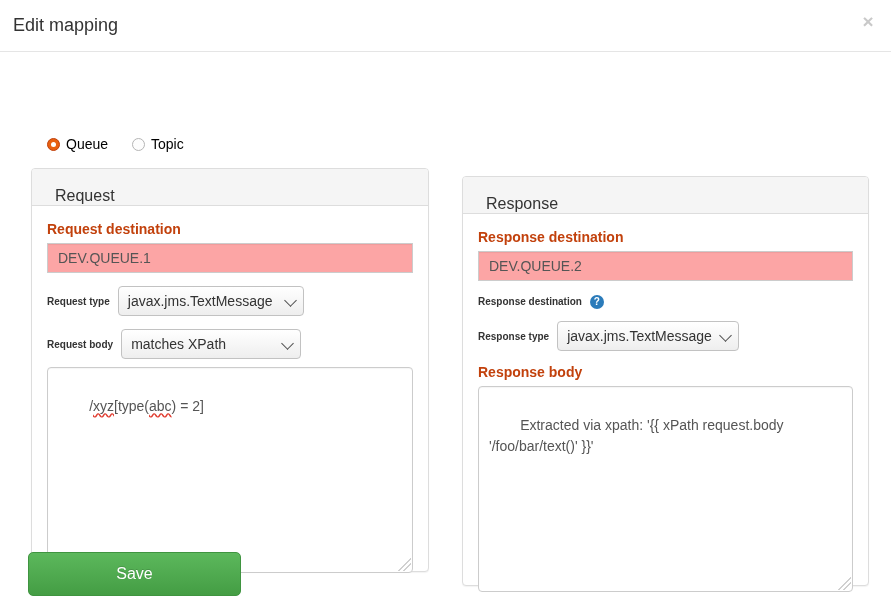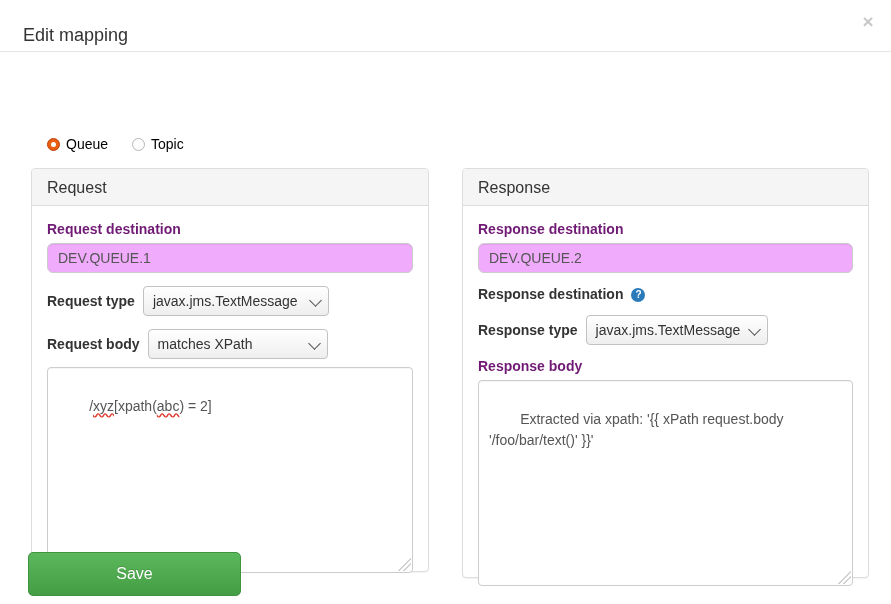"Edit mapping" .modal-title { margin: 10px -> 0 }
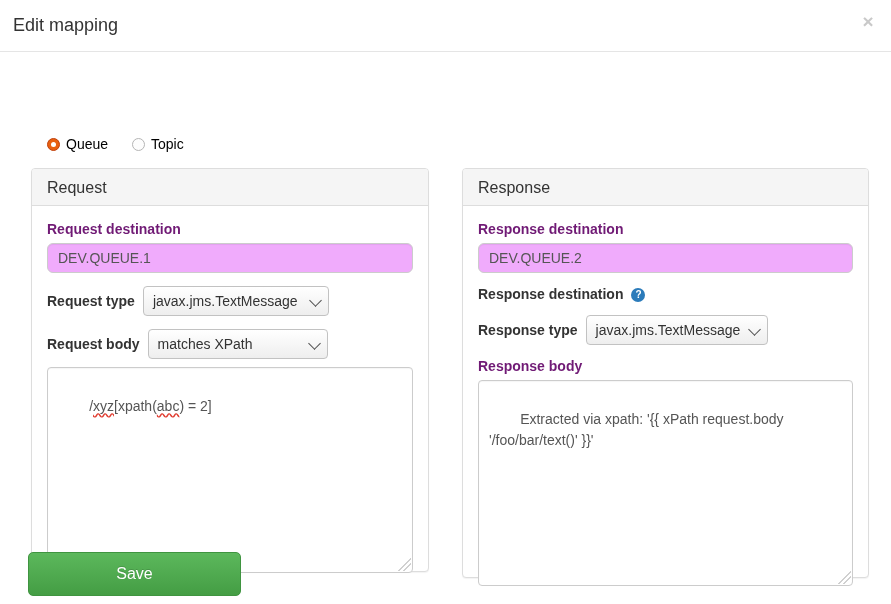"Request" .panel-title { margin: 0 -> 8px }
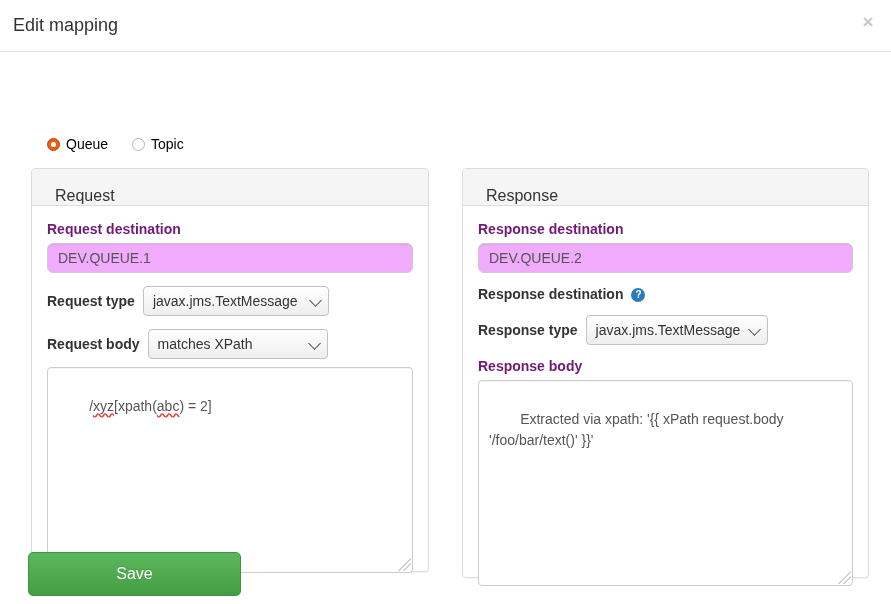"Response" #panel-response { top: 116px -> 124px }
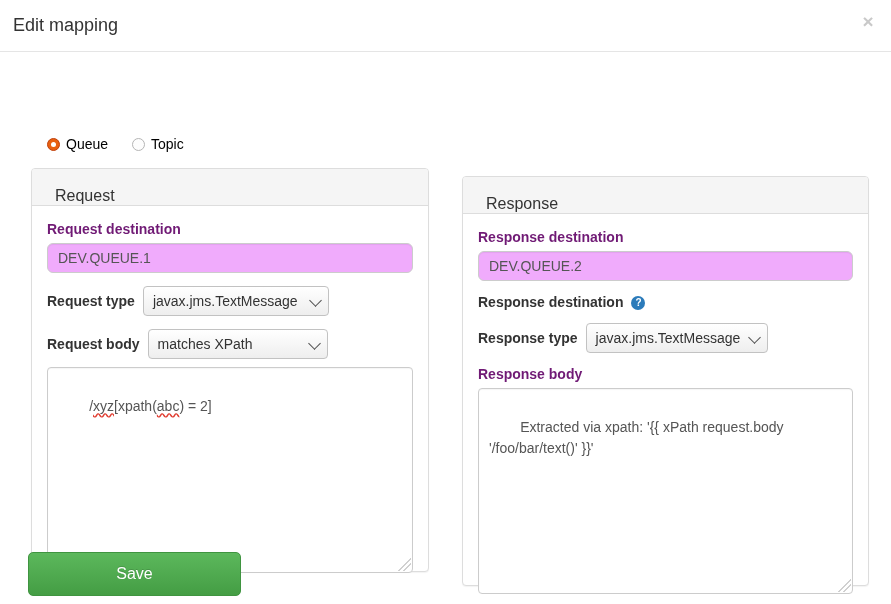"Request destination" .field-label { color: #701a75 -> #c2410c }
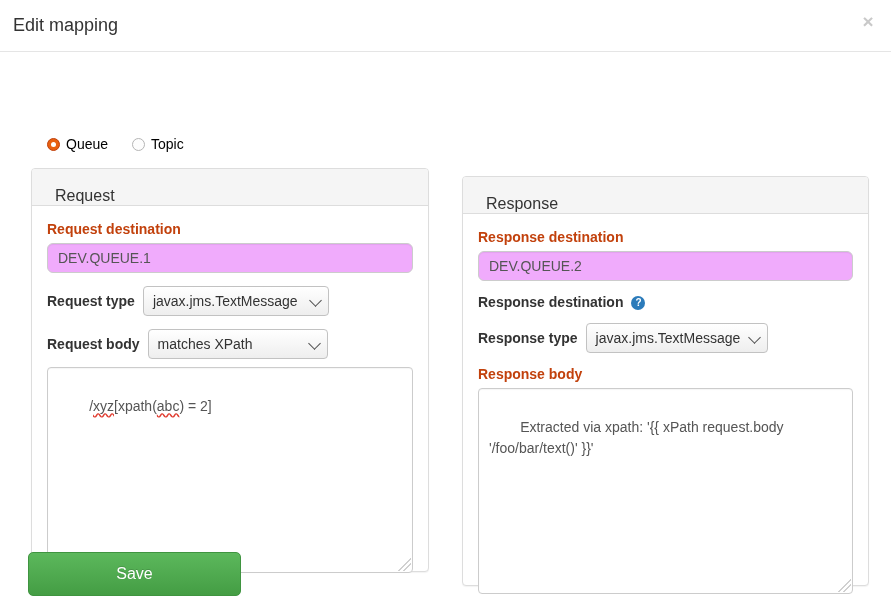"DEV.QUEUE.1" .text-input { background-color: #f0abfc -> #fca5a5; border-radius: 6px -> 0 }
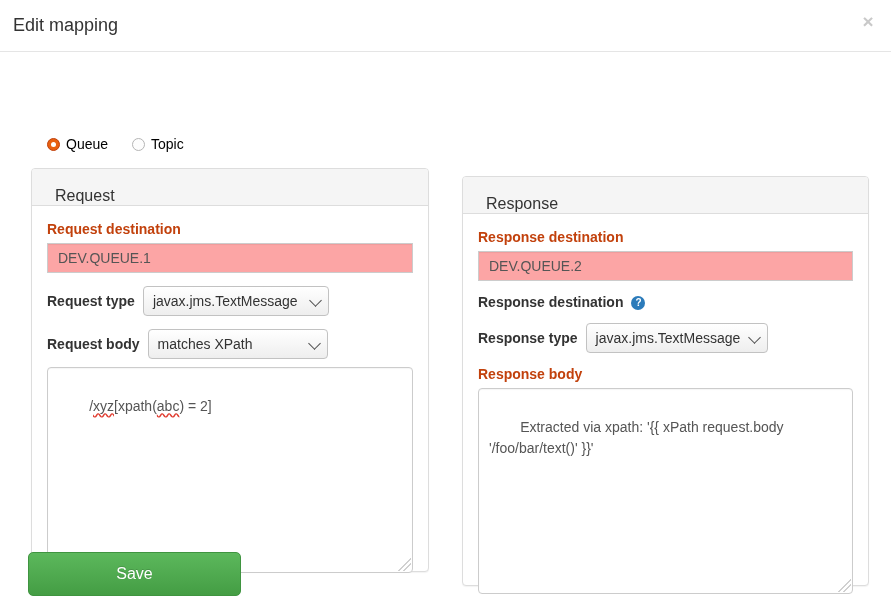"Request type" .inline-label { font-size: 14px -> 10px }
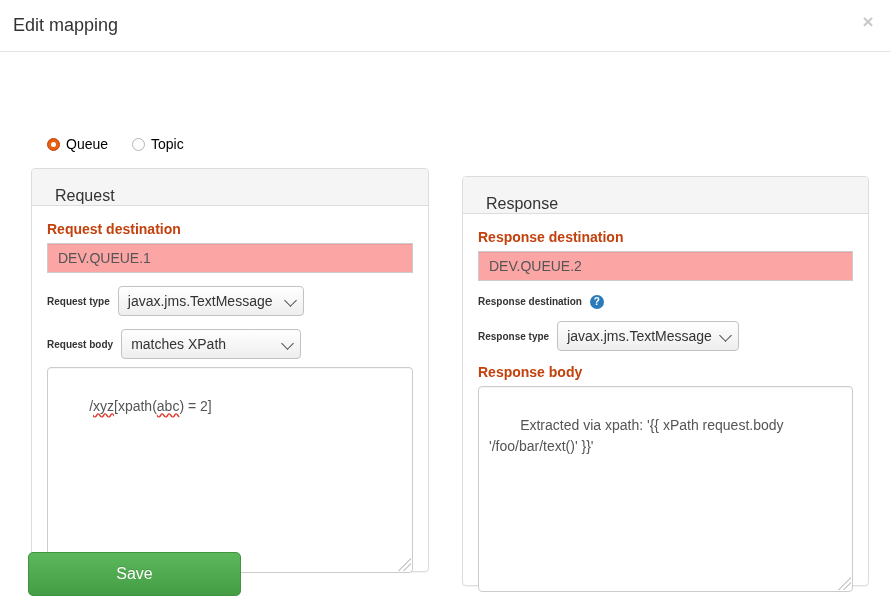"[xpath(" span { text: xpath -> type }
